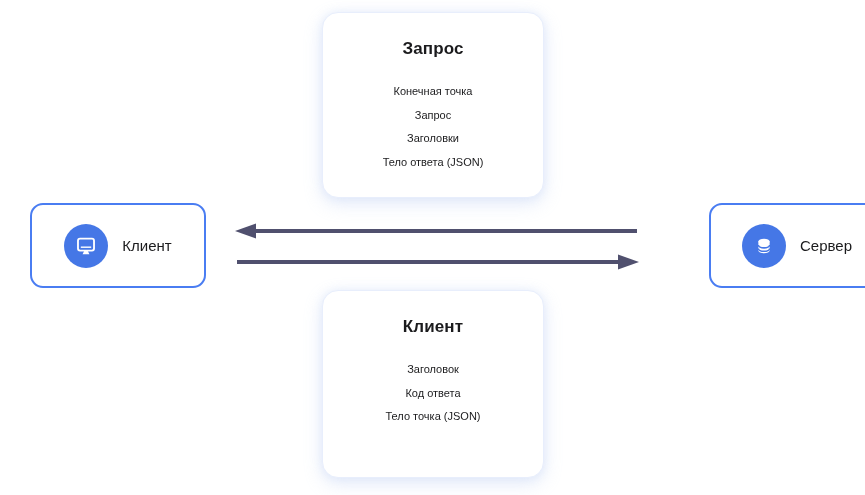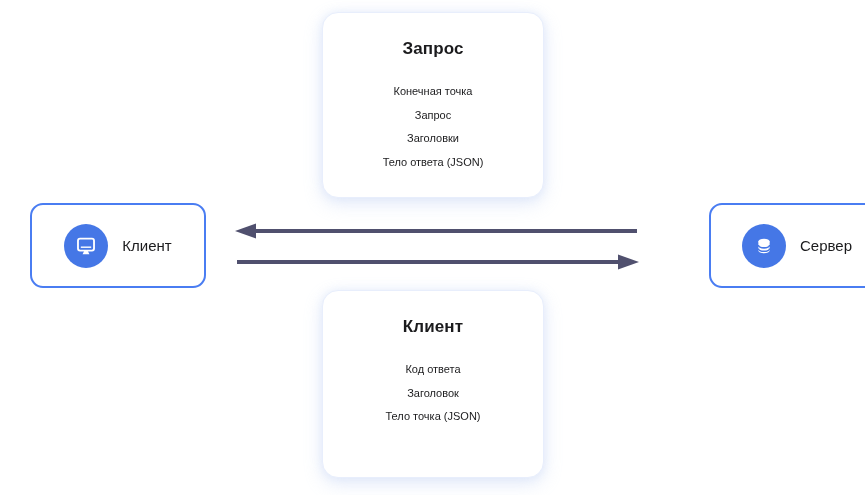"Код ответа" div.card-item { order: before "Заголовок" -> after "Заголовок" }
